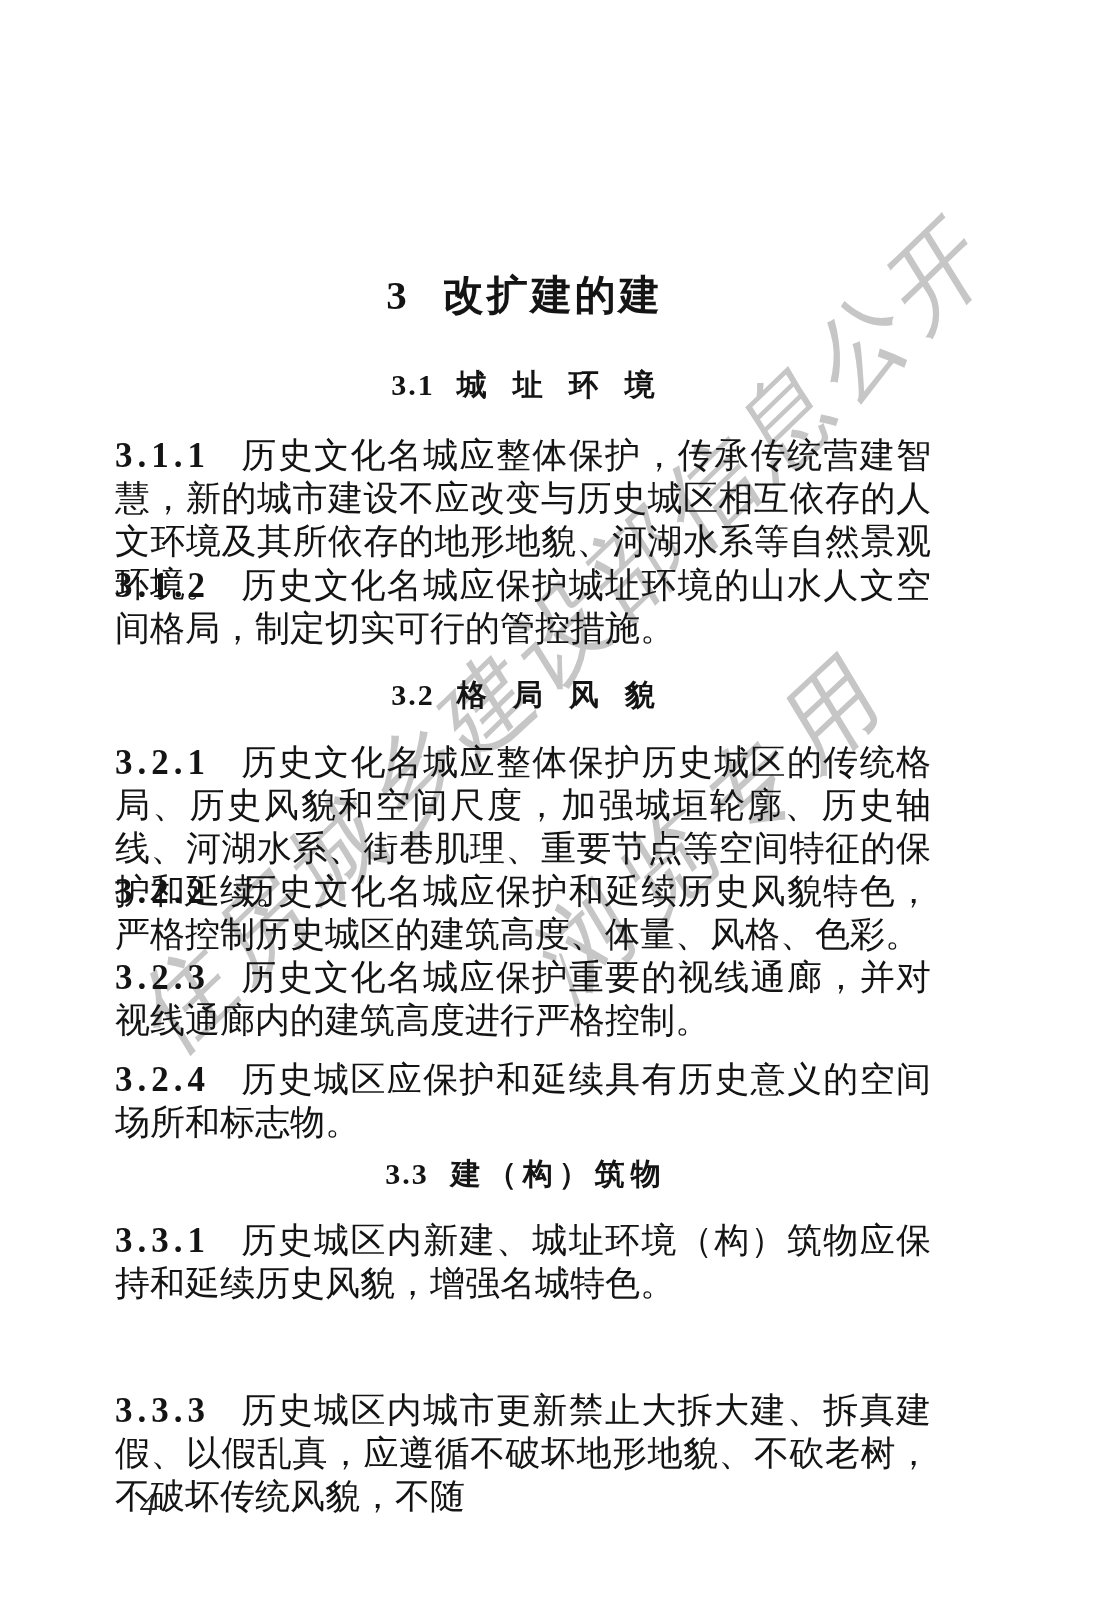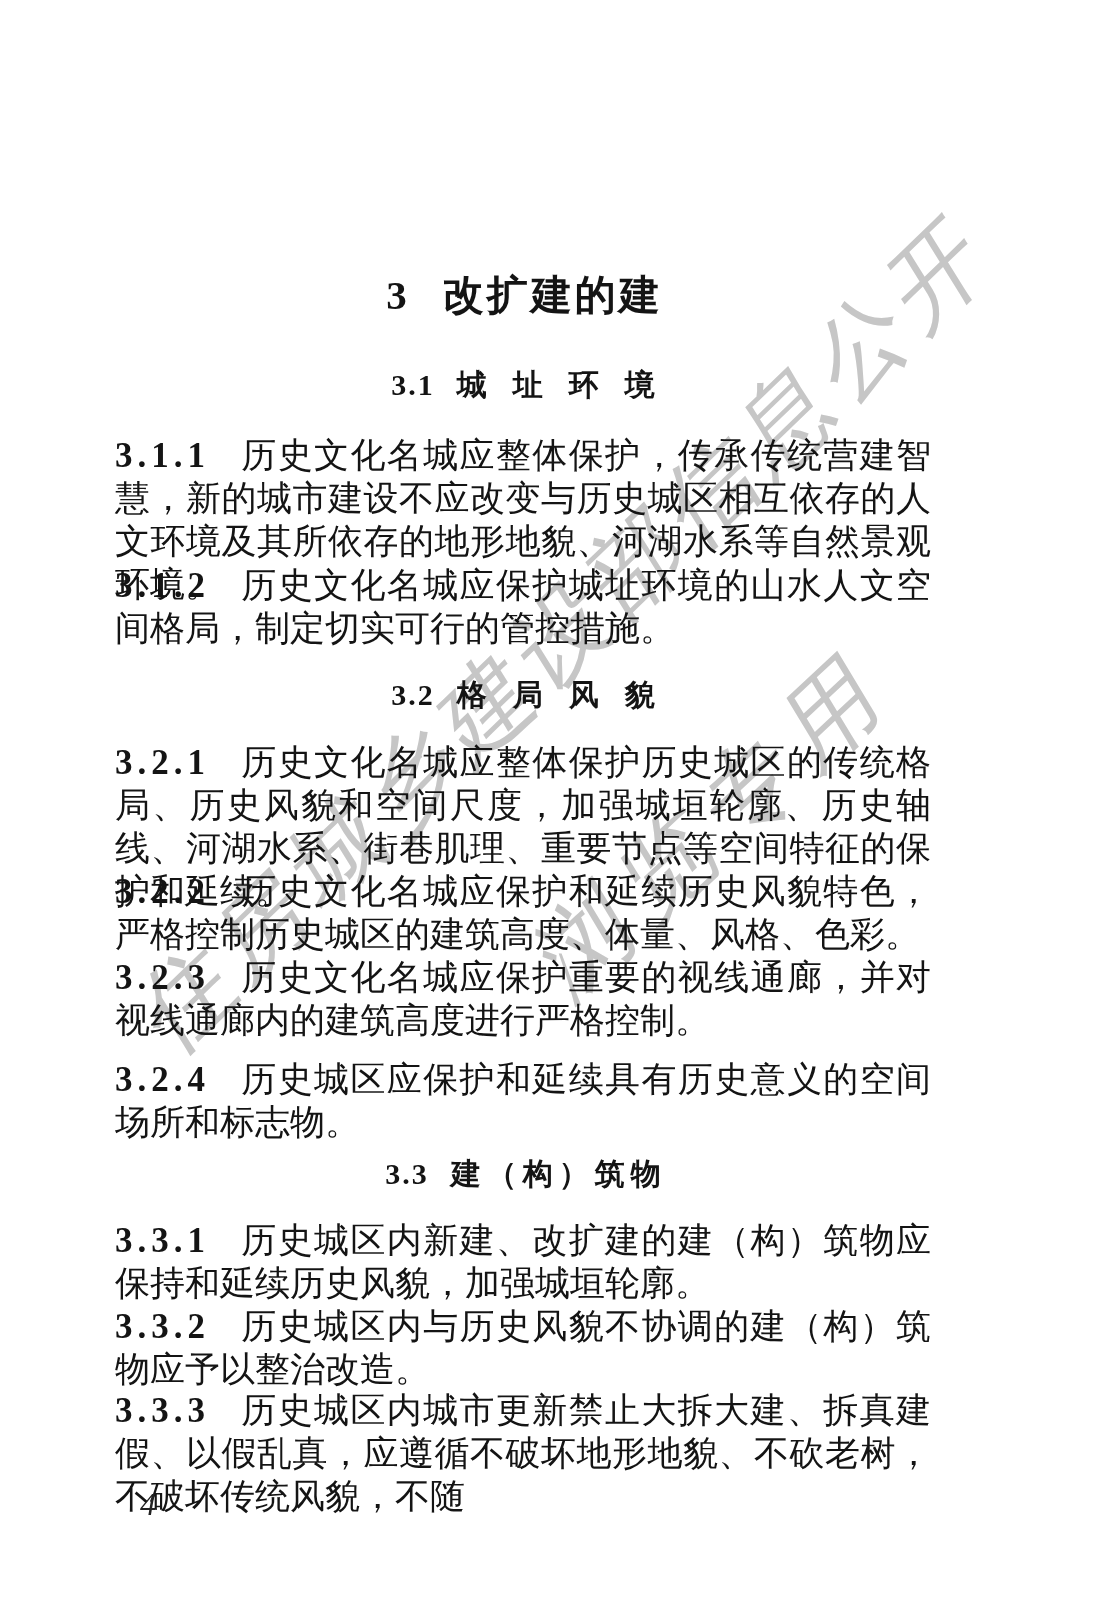"历史城区内新建、改扩建的建（构）筑物应保持和延续历史风貌，加强城垣轮廓。" span.ctext { text: 改扩建的建（构）筑物应保持和延续历史风貌，加强城垣轮廓 -> 城址环境（构）筑物应保持和延续历史风貌，增强名城特色 }
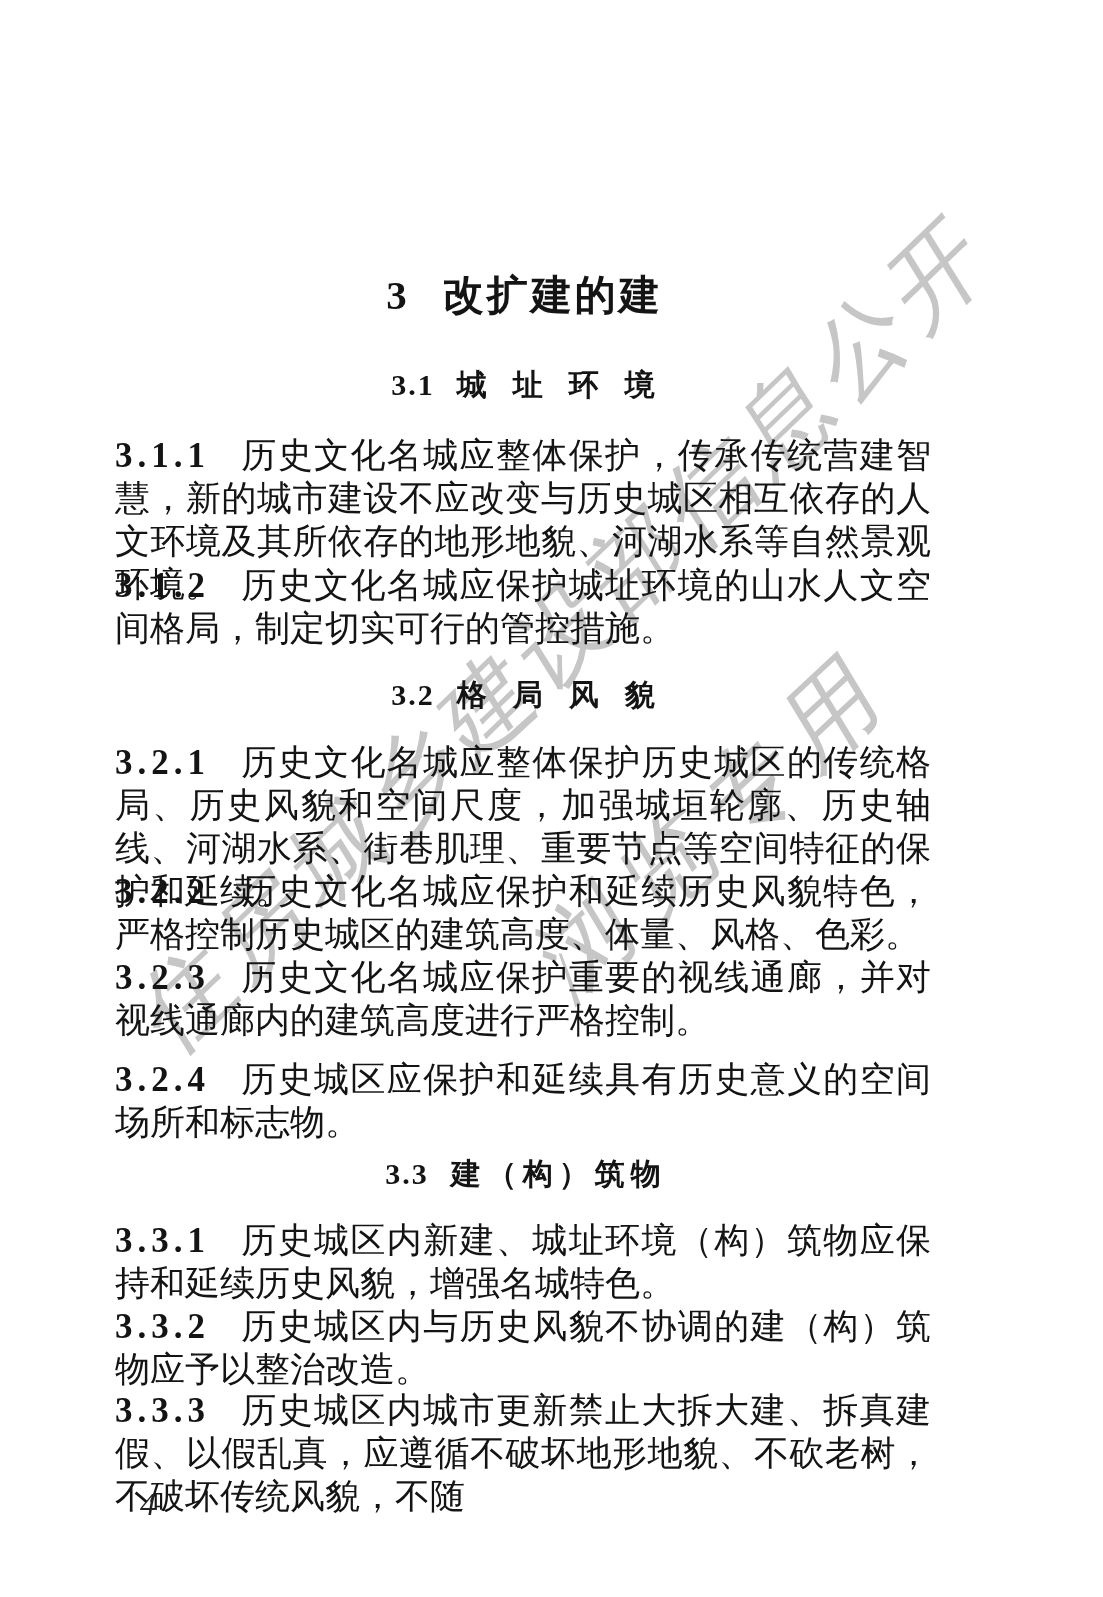"3.3.2 历史城区内与历史风貌不协调的建（构）筑物应予以整治改造。" p.layer { html: <p> <span>3.3.2</span><span>历史城区内与历史风貌不协调的建（构）筑物应予以整治改造。</span> </p> -> none }
